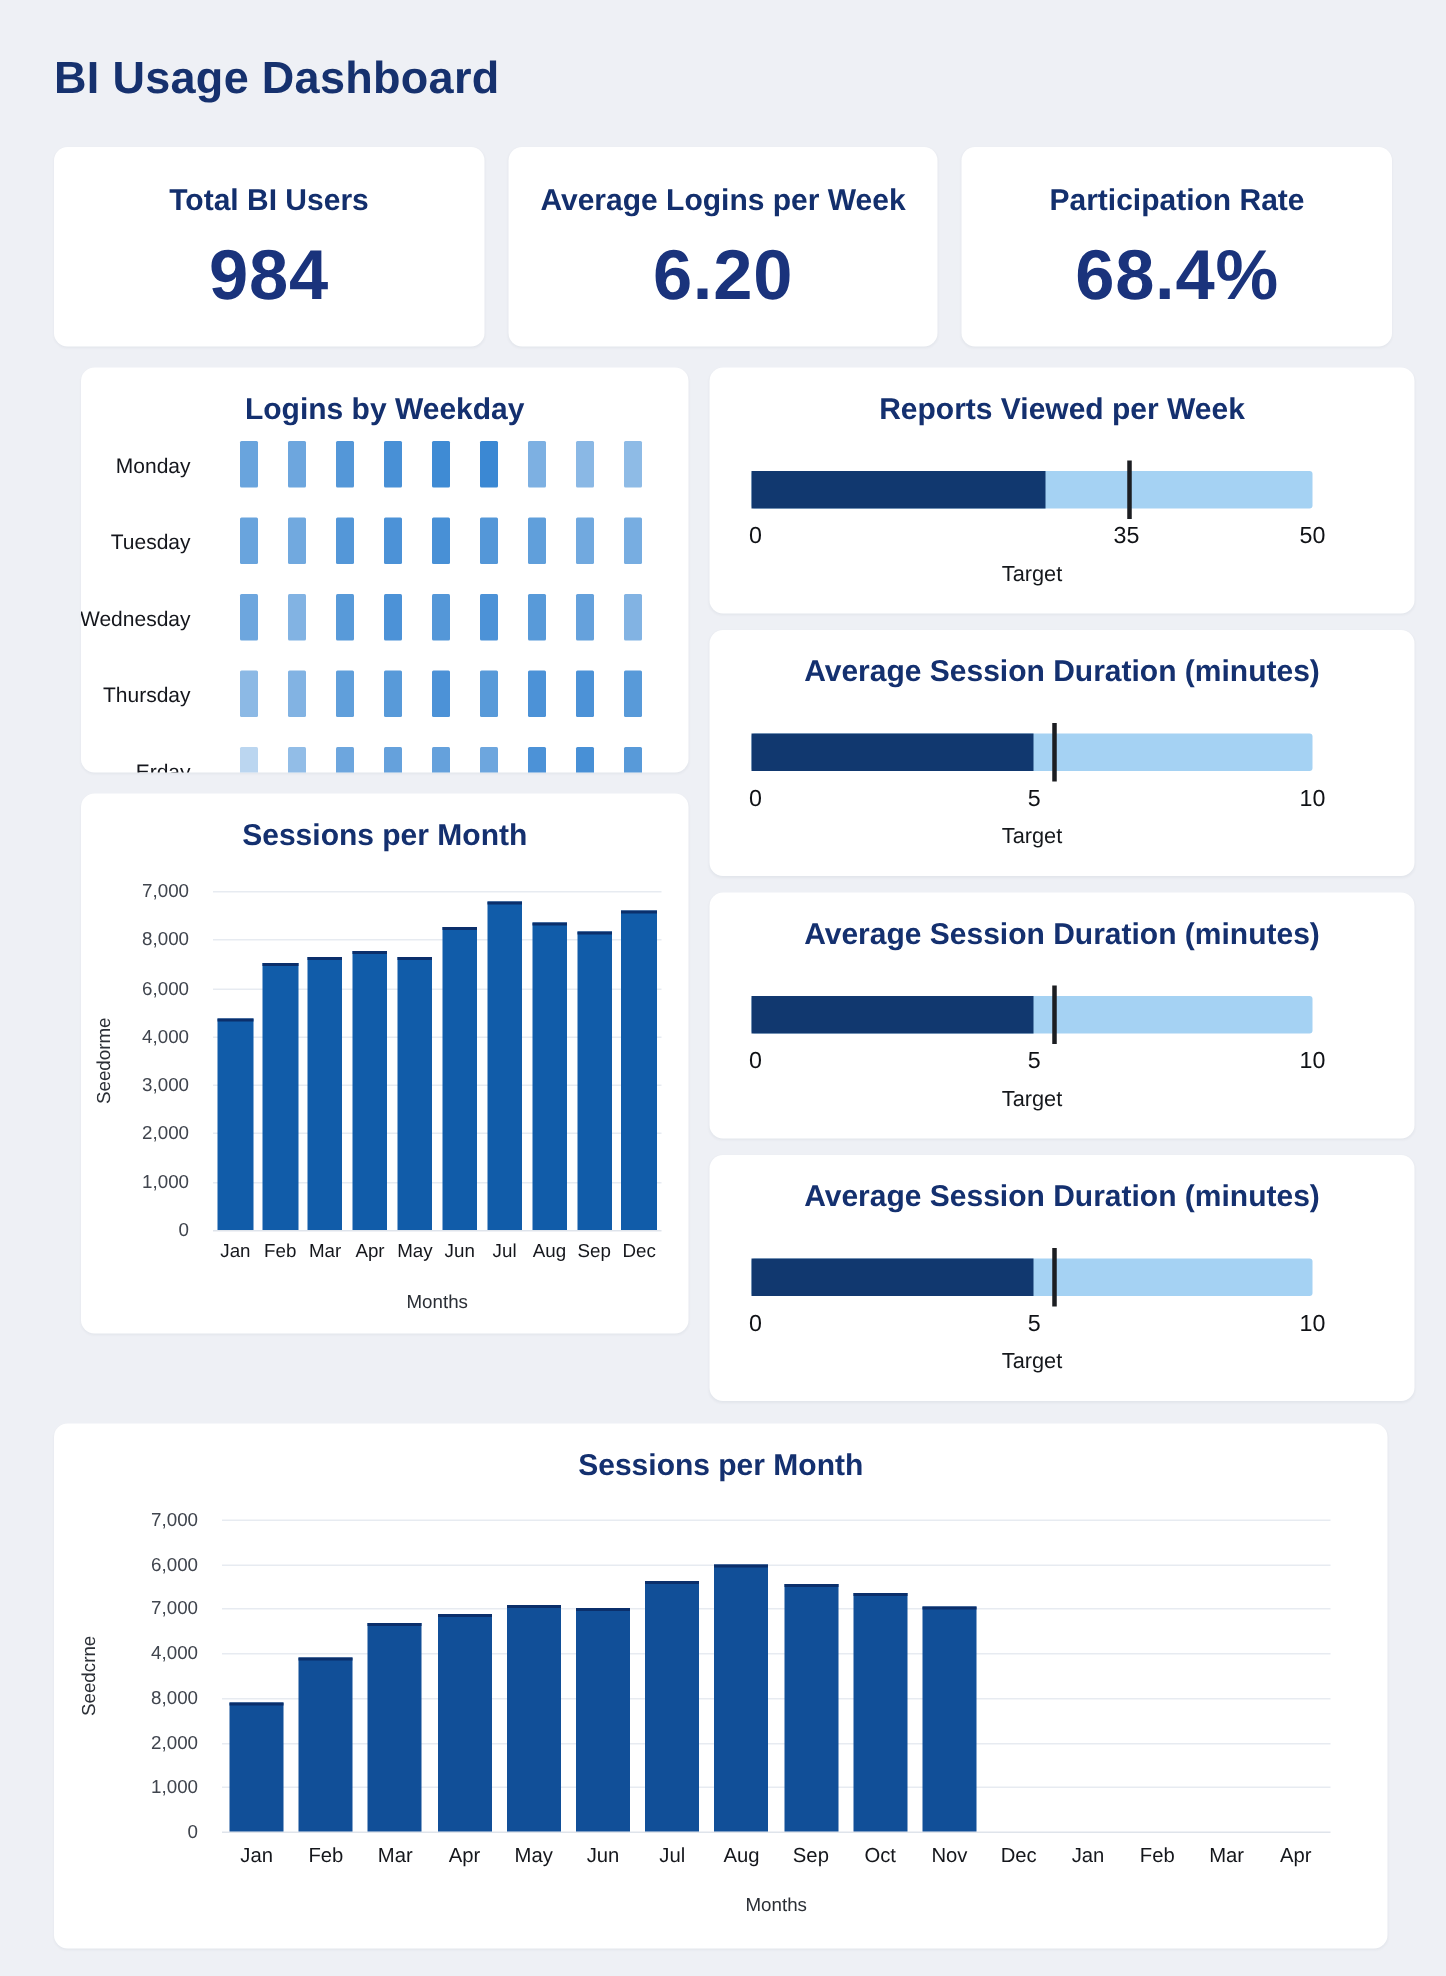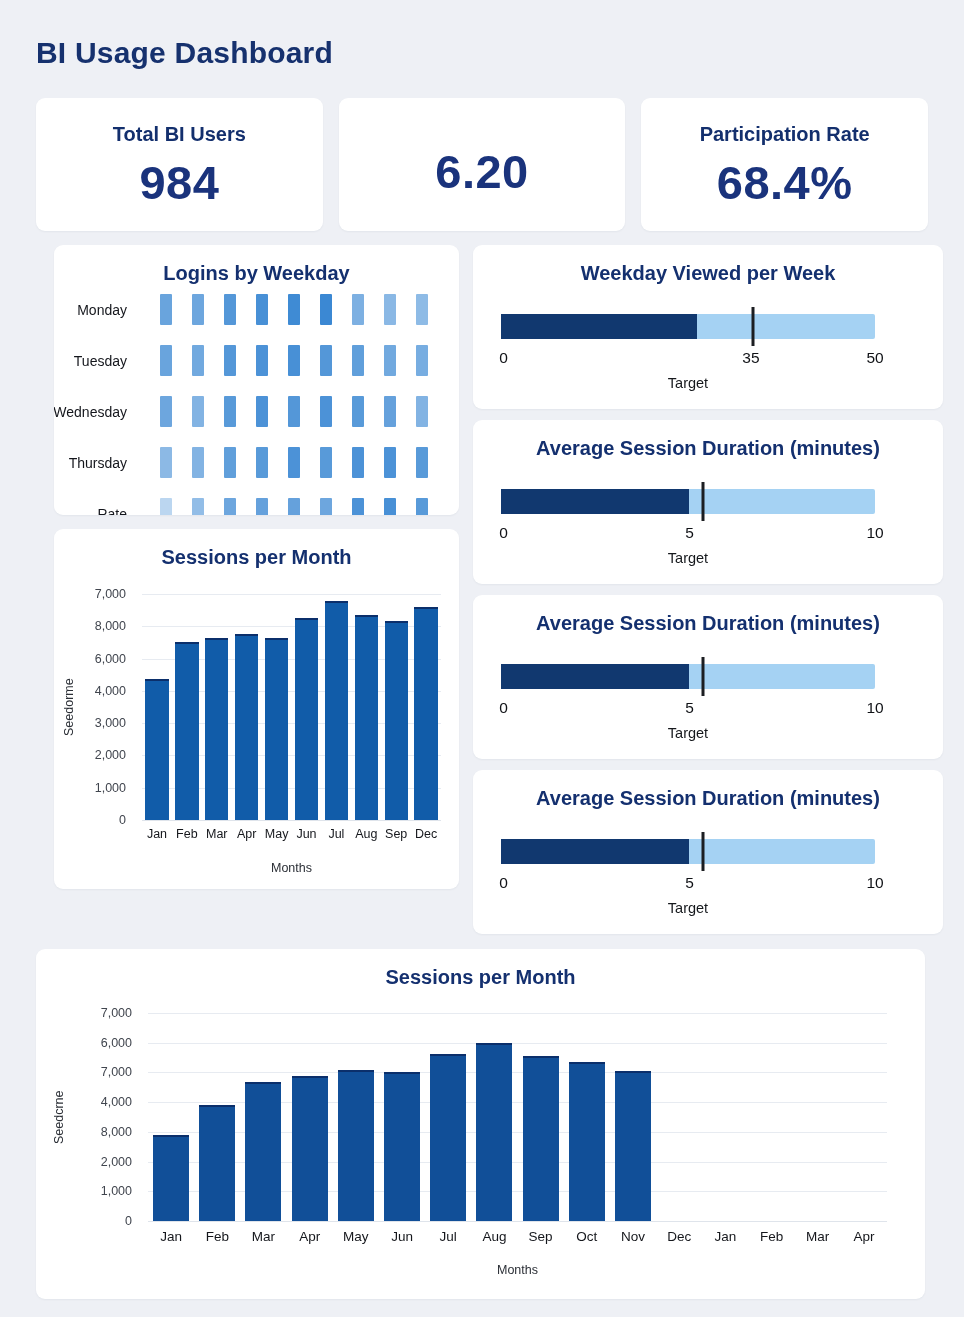"Average Logins per Week" div.kpi-label { html: none -> <div>Average Logins per Week</div> }
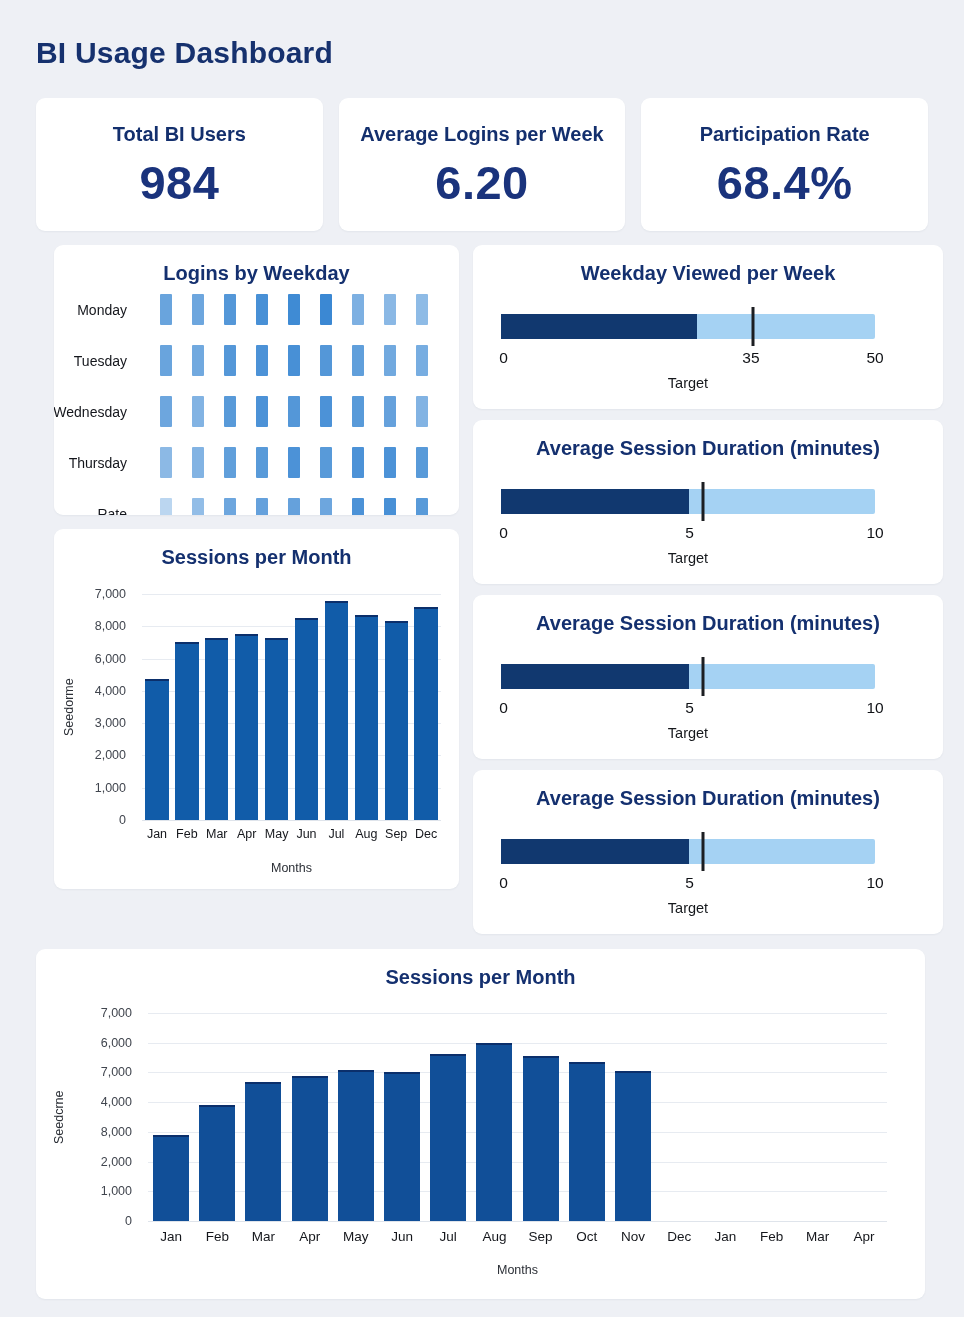"Weekday Viewed per Week" div.chart-title { text: Weekday -> Reports }
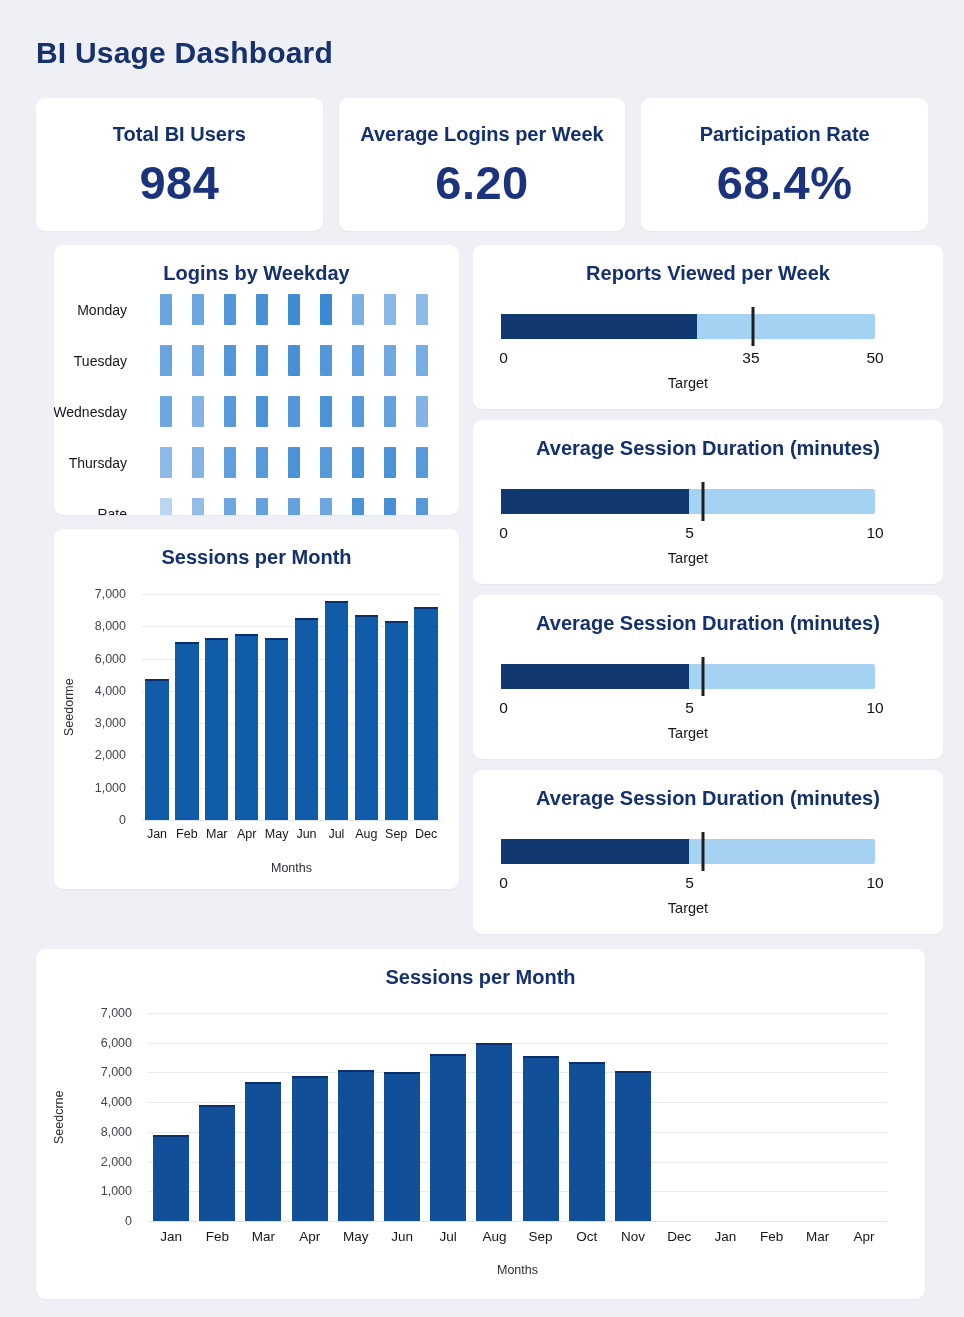"Rate" div.hm-rowlabel { text: Rate -> Erday }
